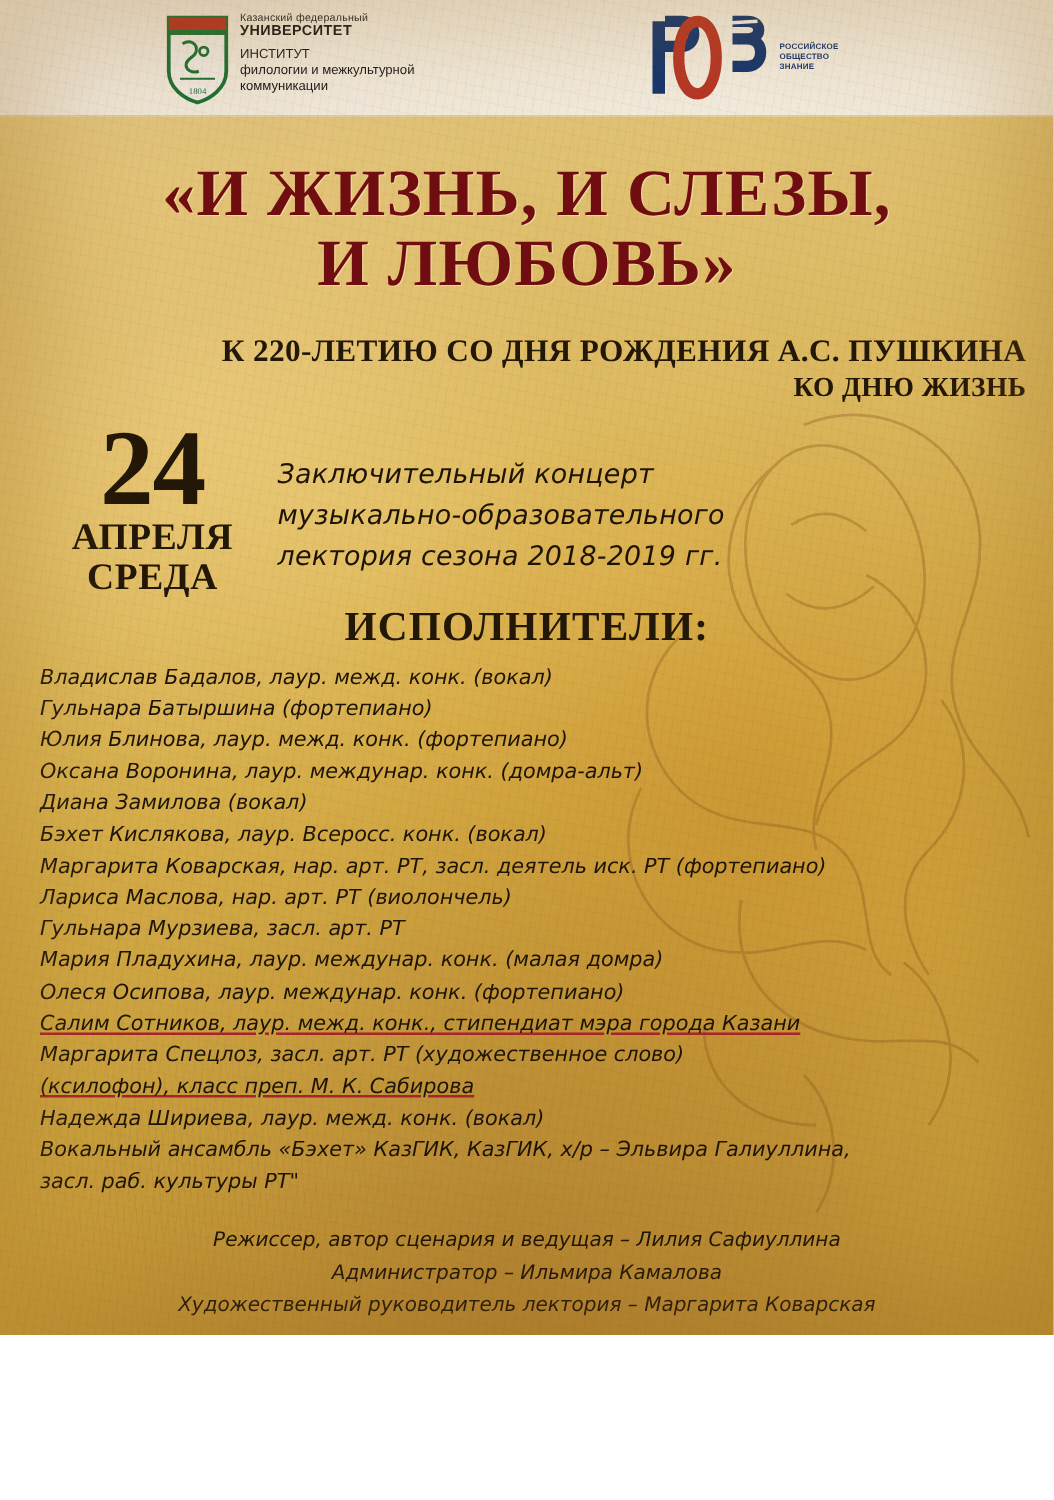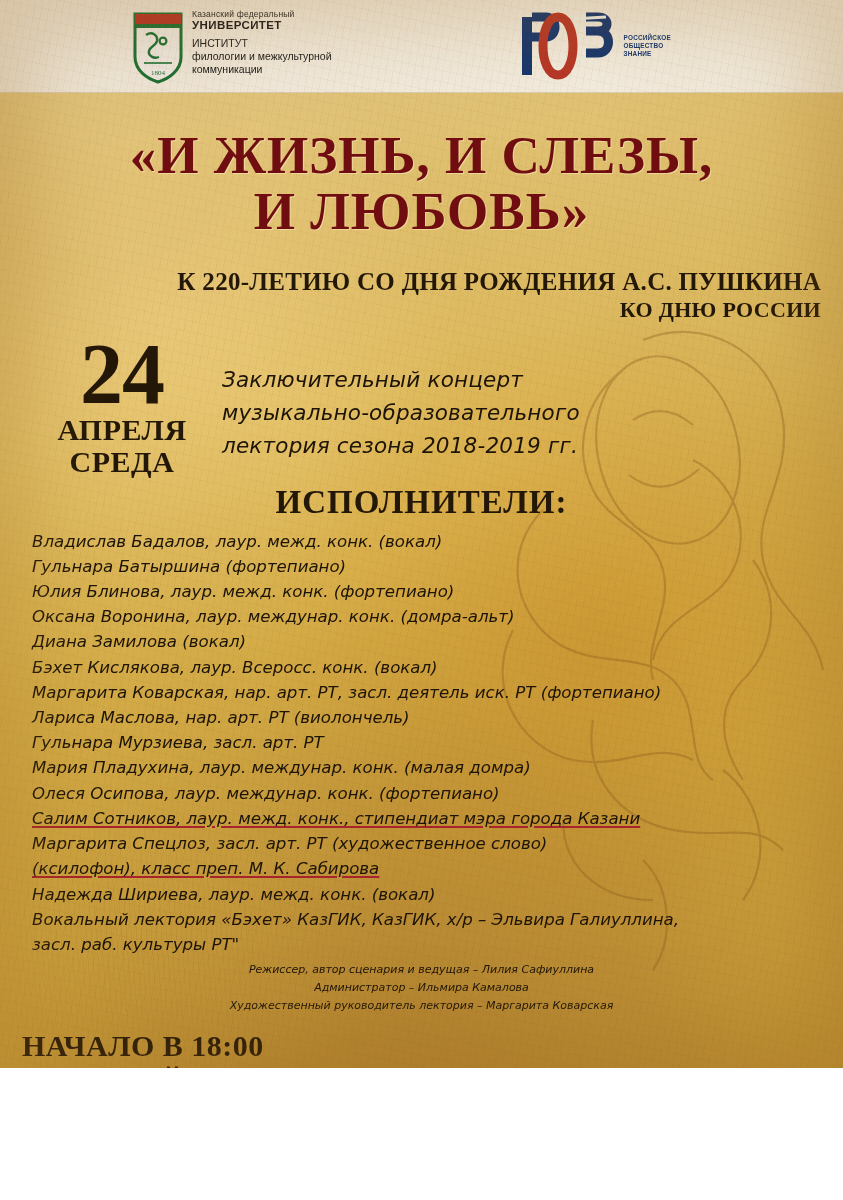"КО ДНЮ РОССИИ" span.line2 { text: РОССИИ -> ЖИЗНЬ }
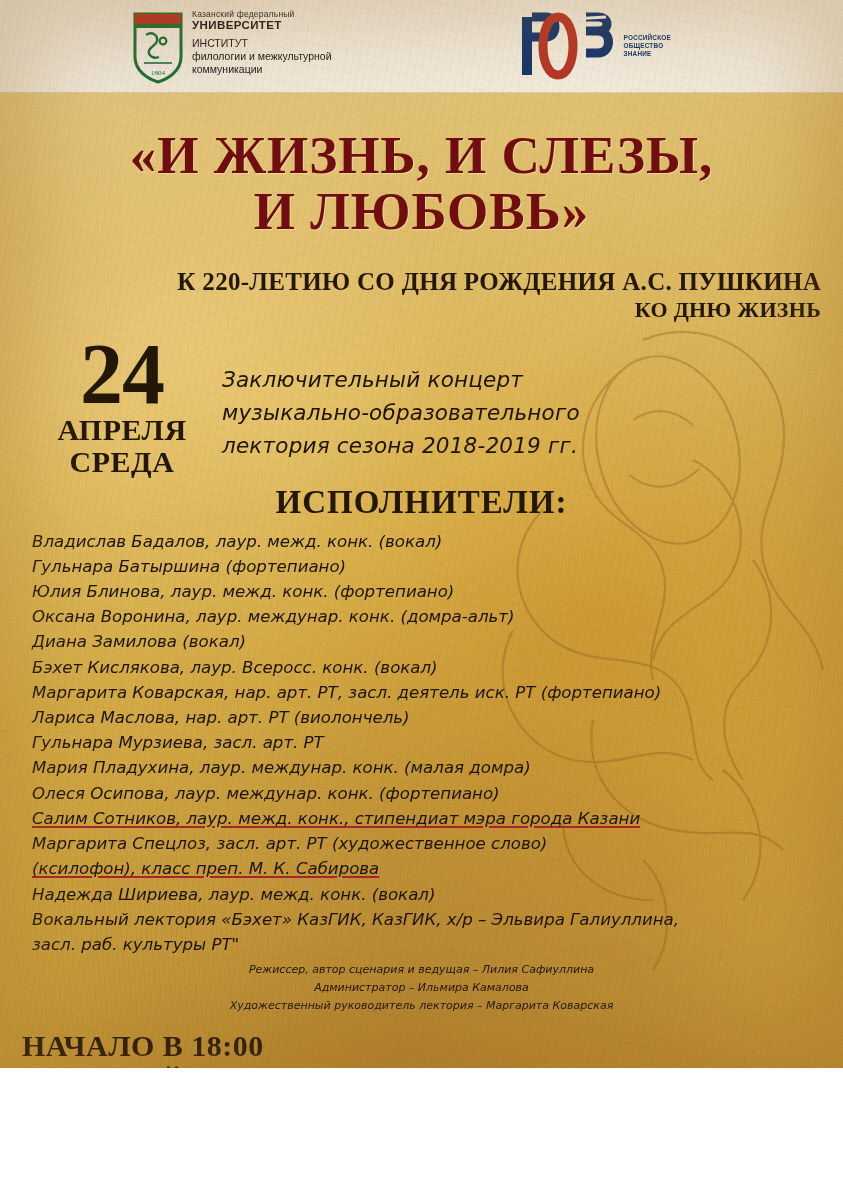"Вокальный лектория «Бэхет» КазГИК," div.p-row { text: лектория -> ансамбль }
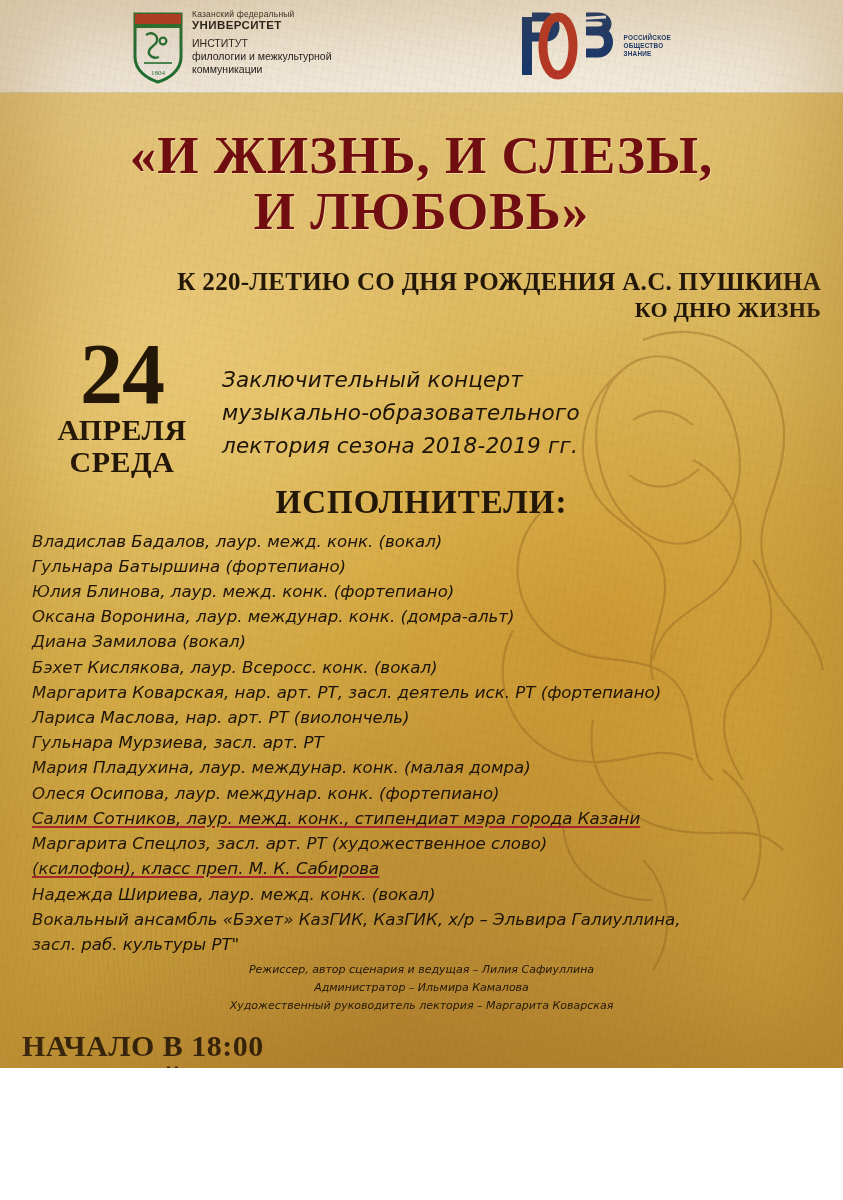"Режиссер, автор сценария и ведущая" .credits { font-size: 11px -> 16px; margin-top: 4px -> 22px }
